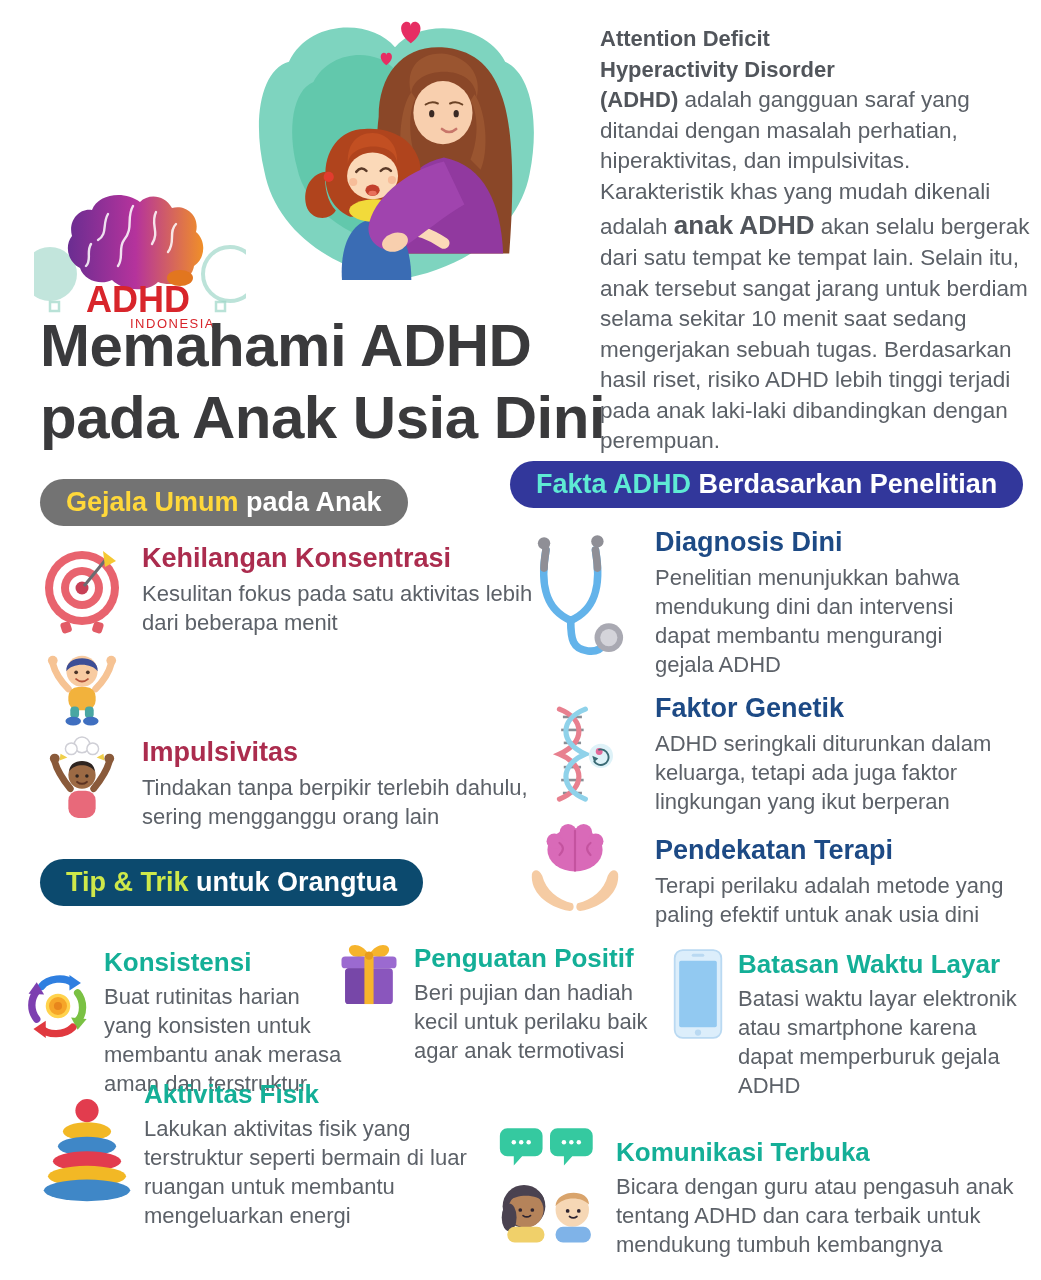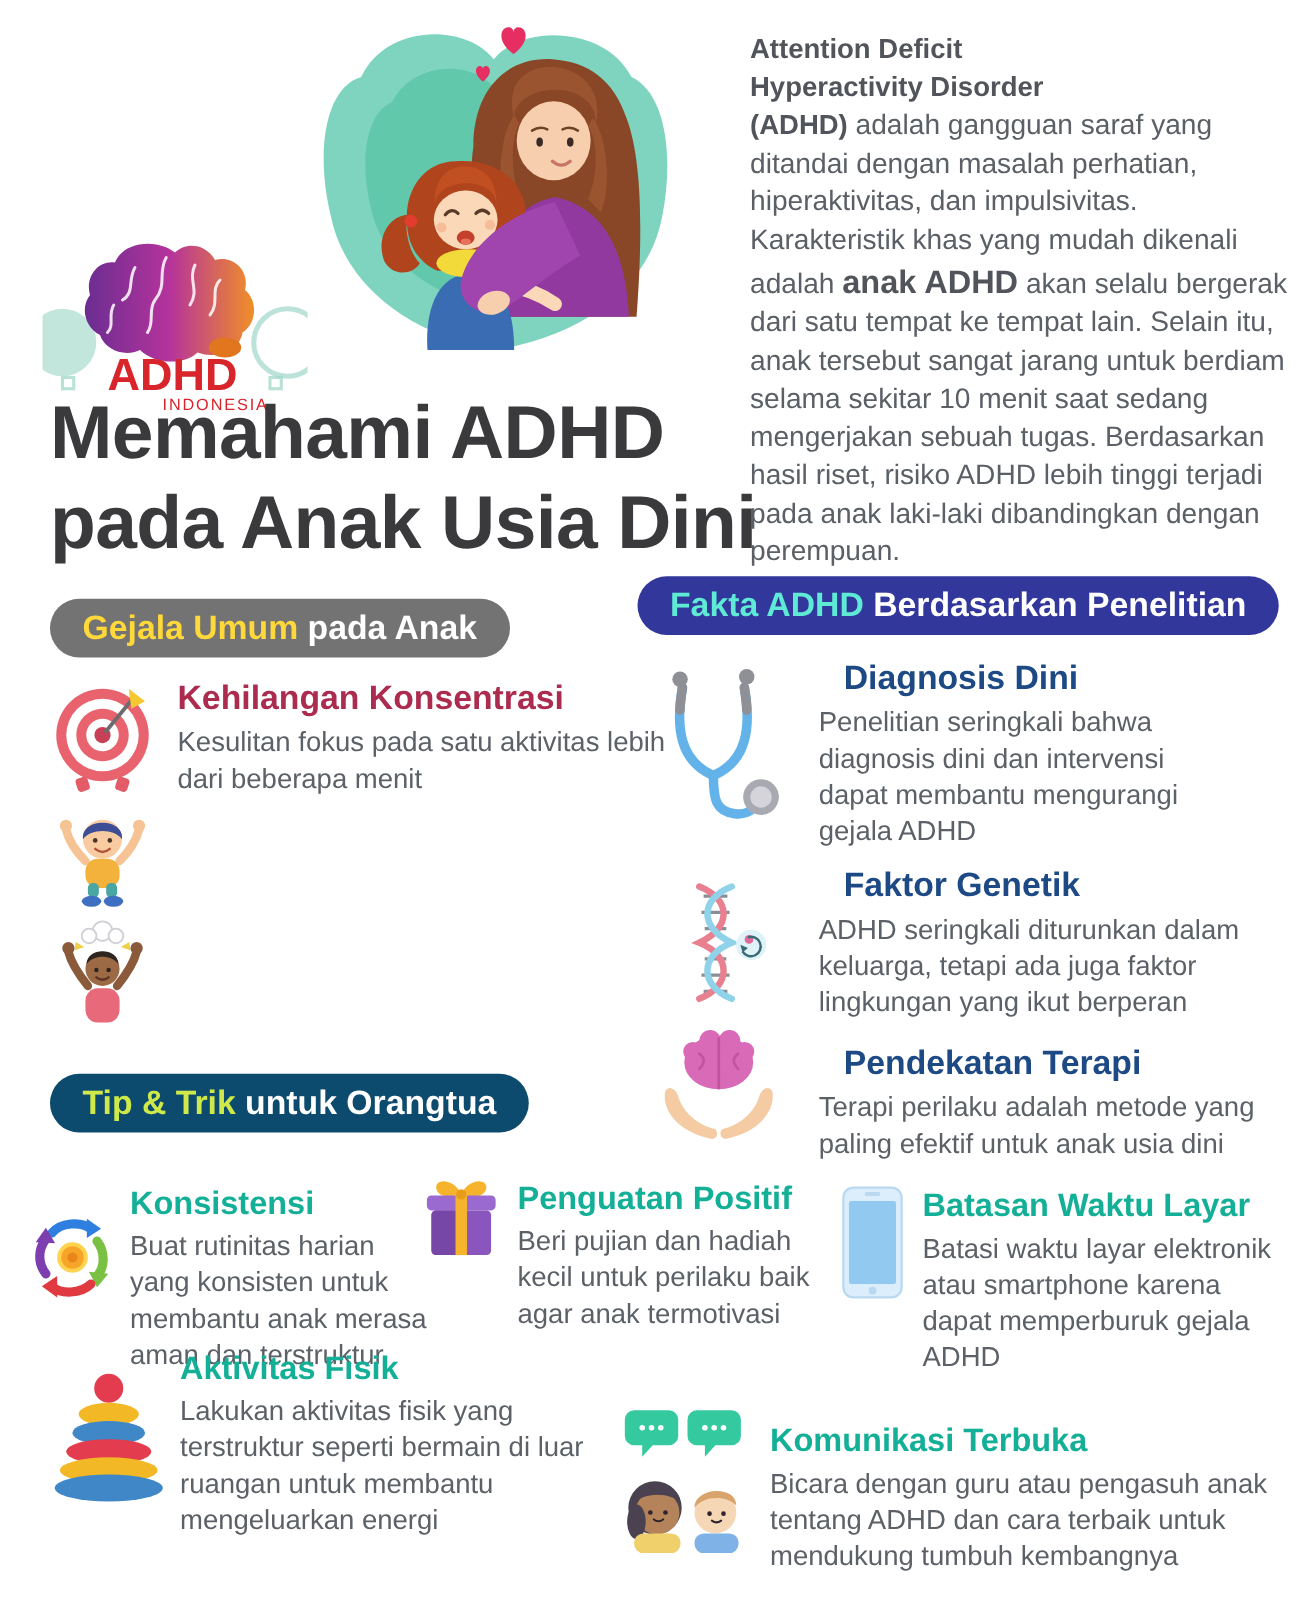"Diagnosis Dini" .item.f h3 { margin-left: 20px -> none }
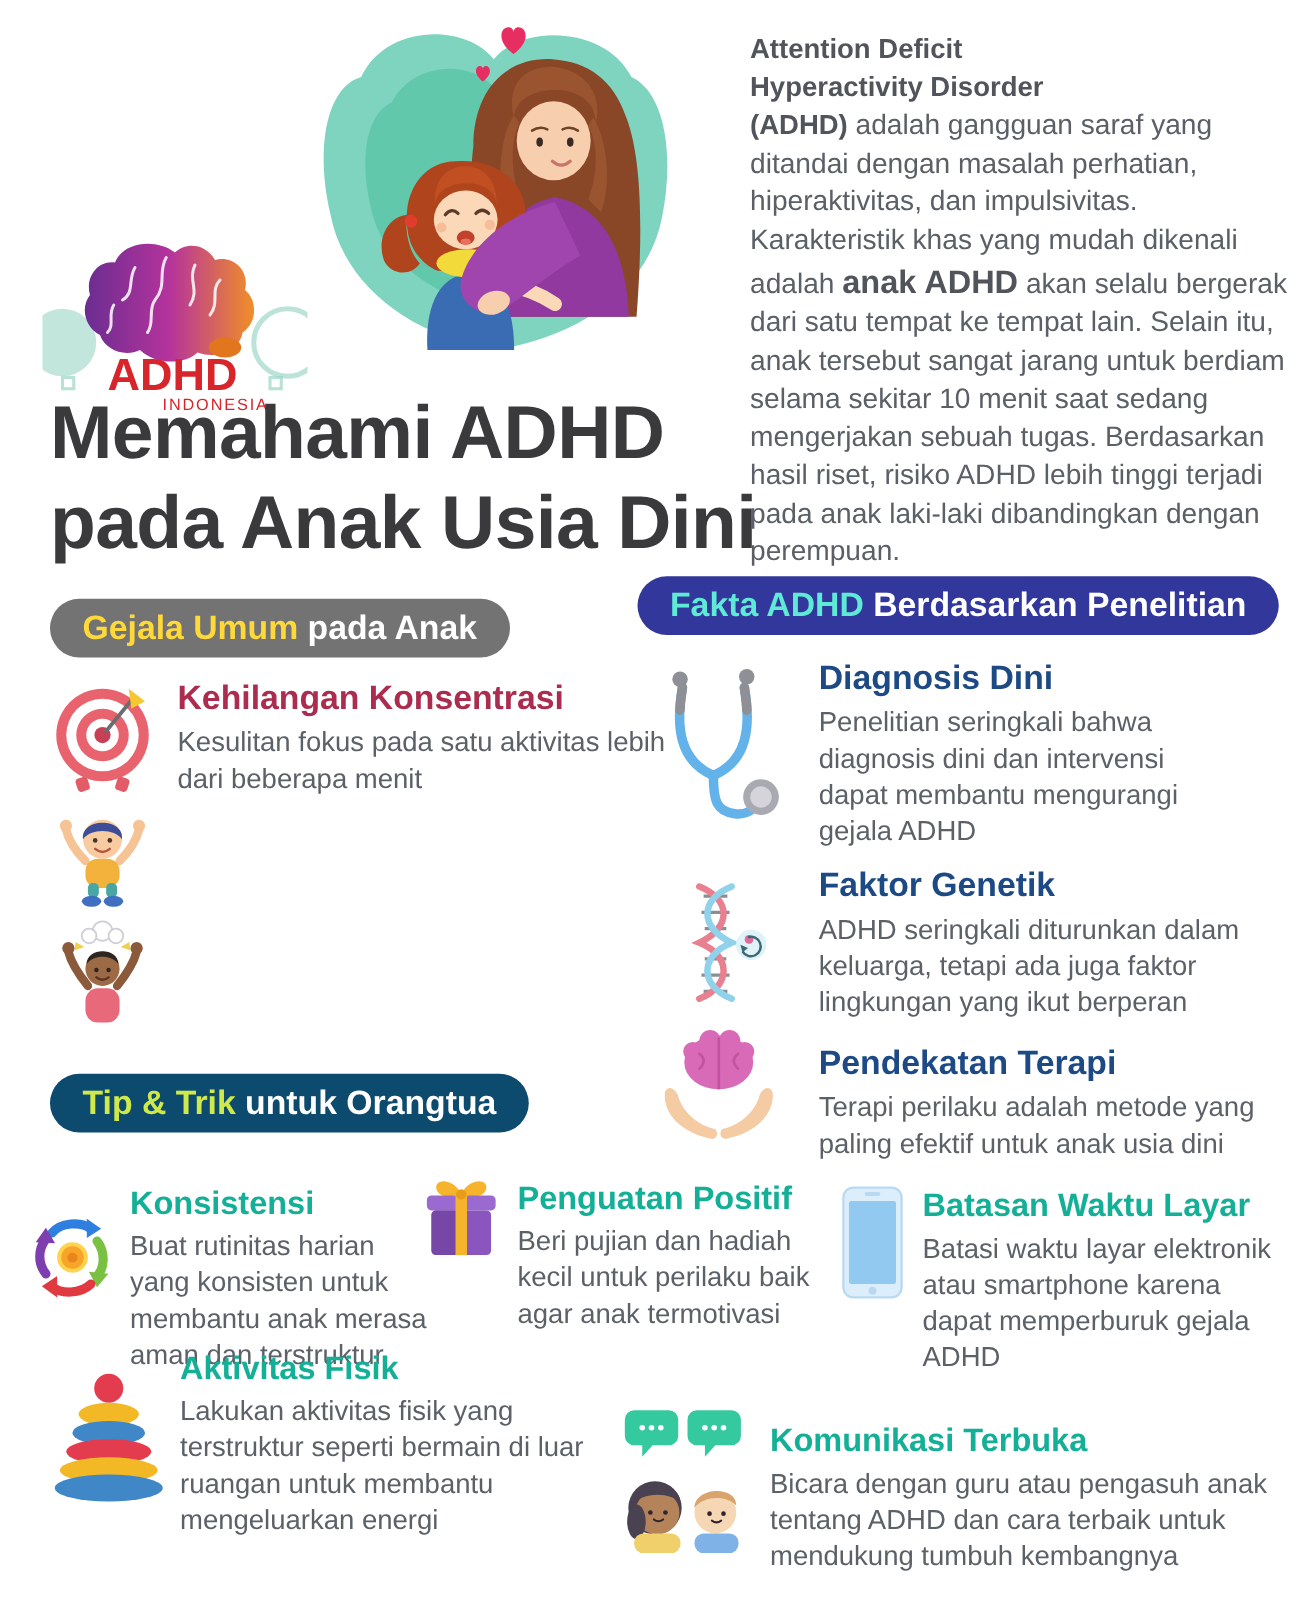"Penelitian seringkali bahwa diagnosis" p { text: seringkali bahwa diagnosis -> menunjukkan bahwa mendukung }
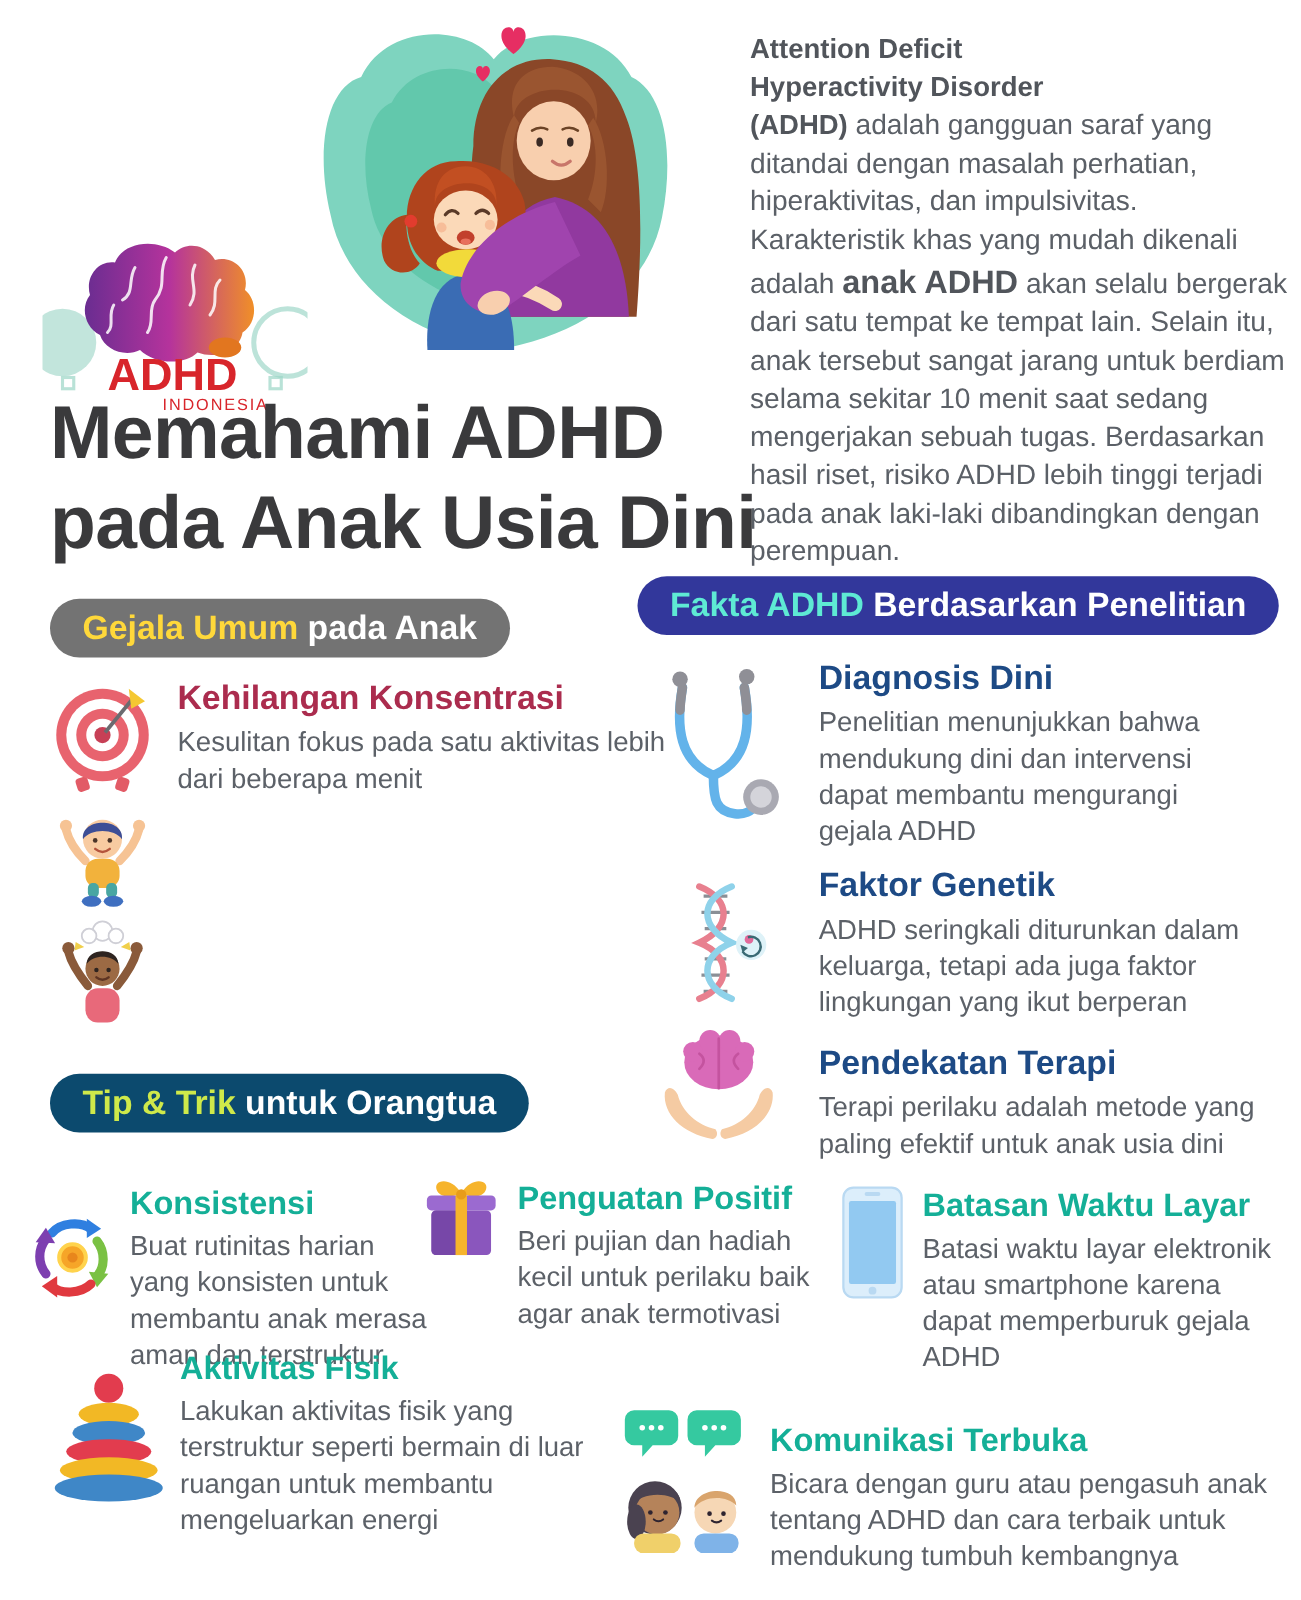"Impulsivitas" div { html: none -> <div> <h3>Impulsivitas</h3> <p>Tindakan tanpa berpikir terlebih dahulu, sering mengganggu orang lain</p> </div> }
